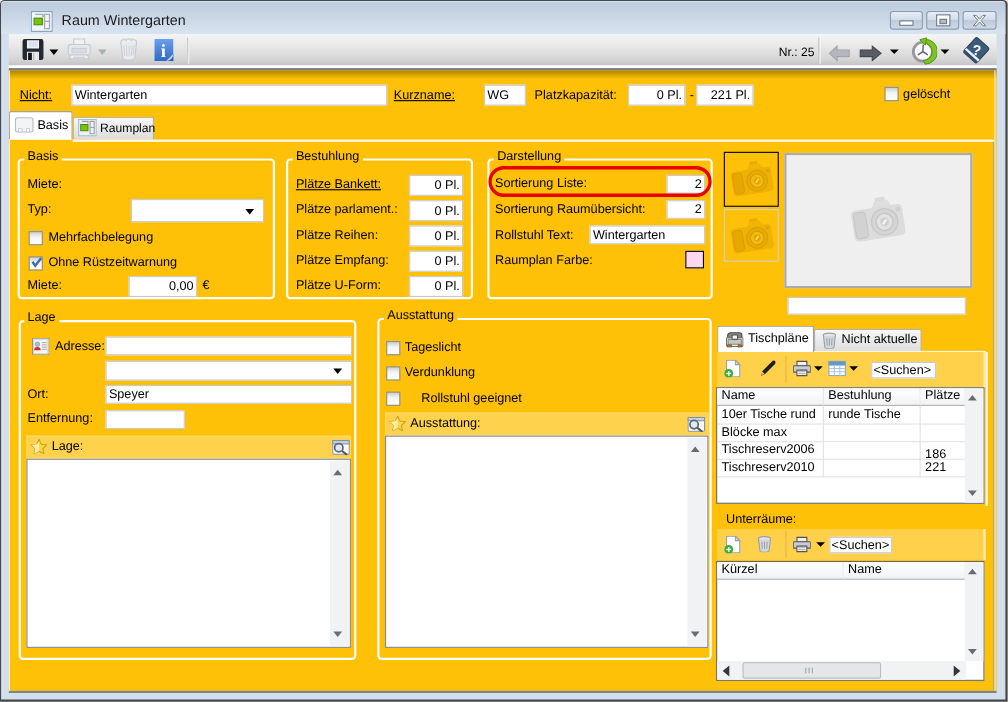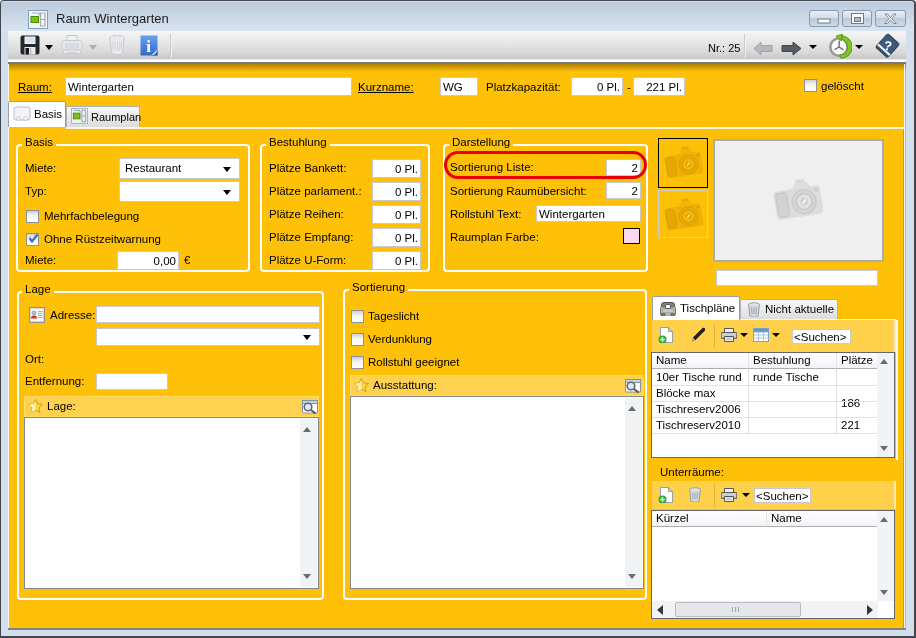"Raum:" div.lbl { text: Raum -> Nicht }
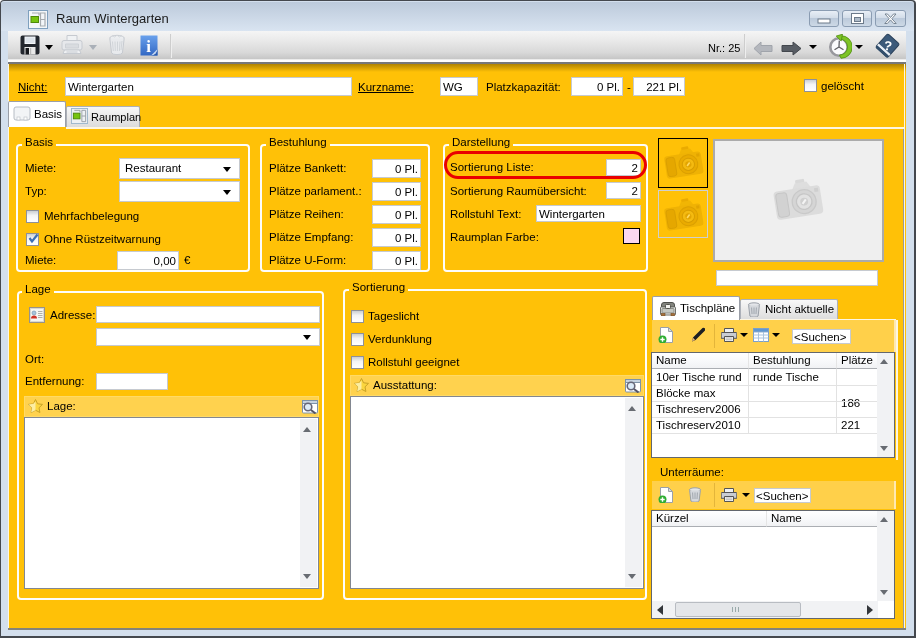"Restaurant" div.combo { html: <div> <span>Restaurant</span> <span></span> </div> -> none }
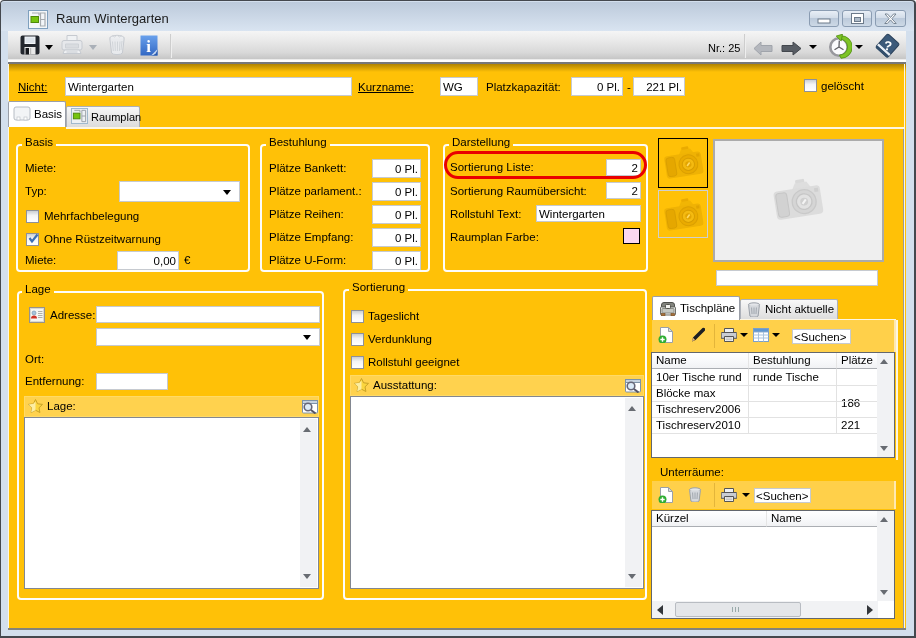"Plätze Bankett:" div.lbl { text-decoration: none -> underline }
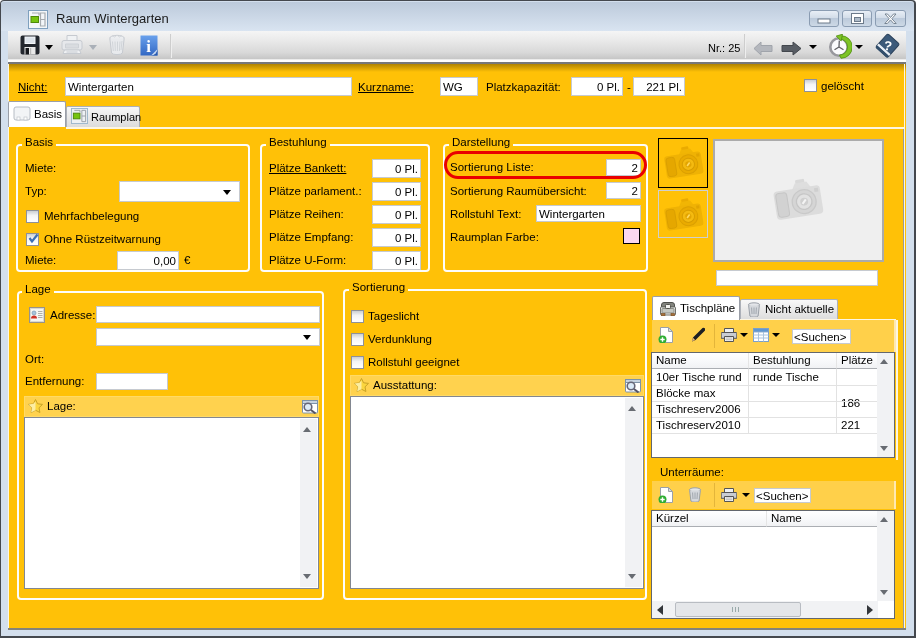"Sortierung" div.lbl { text: Sortierung -> Ausstattung }
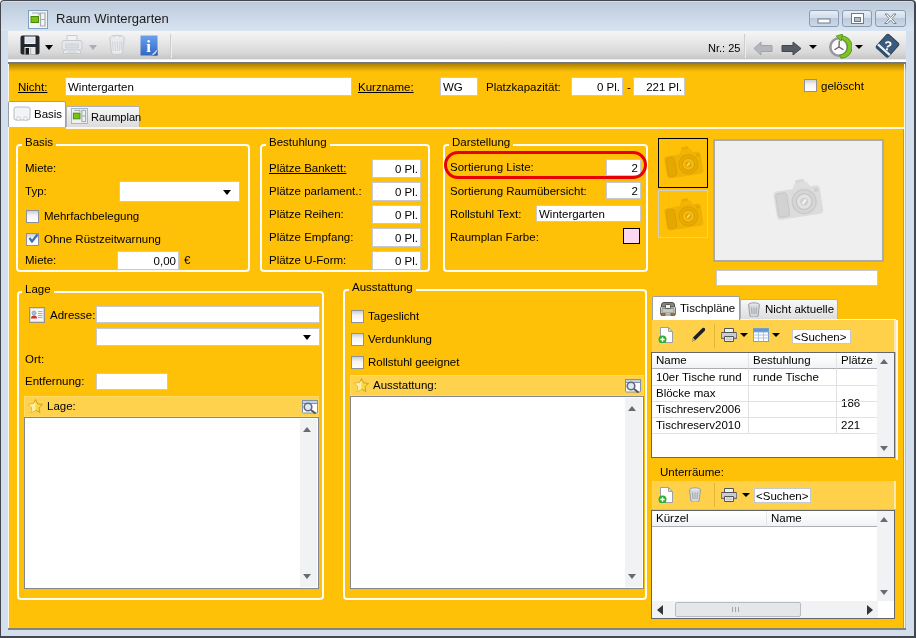"Speyer" input { html: none -> <input> }
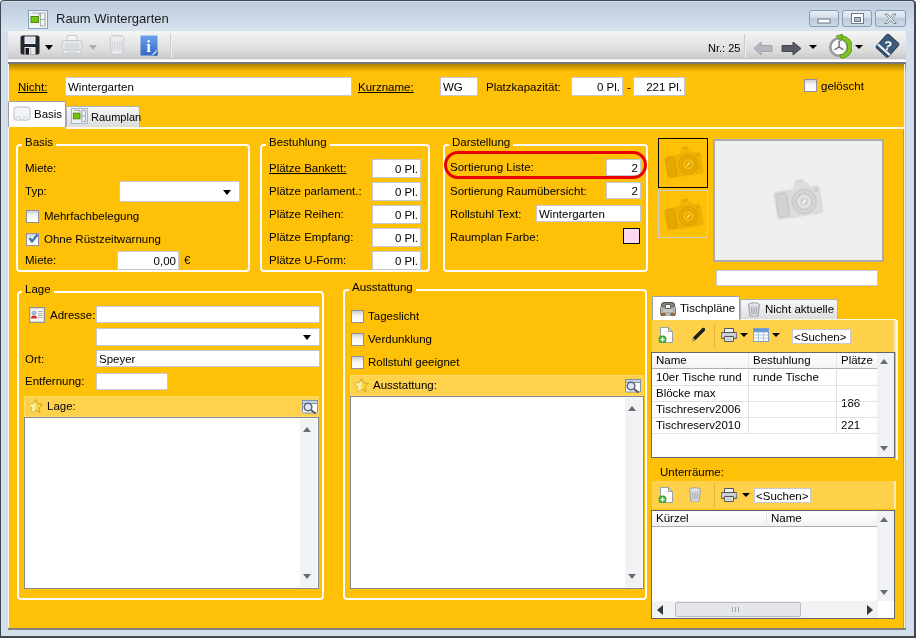"Rollstuhl geeignet" div.lbl { left: 368px -> 383px }
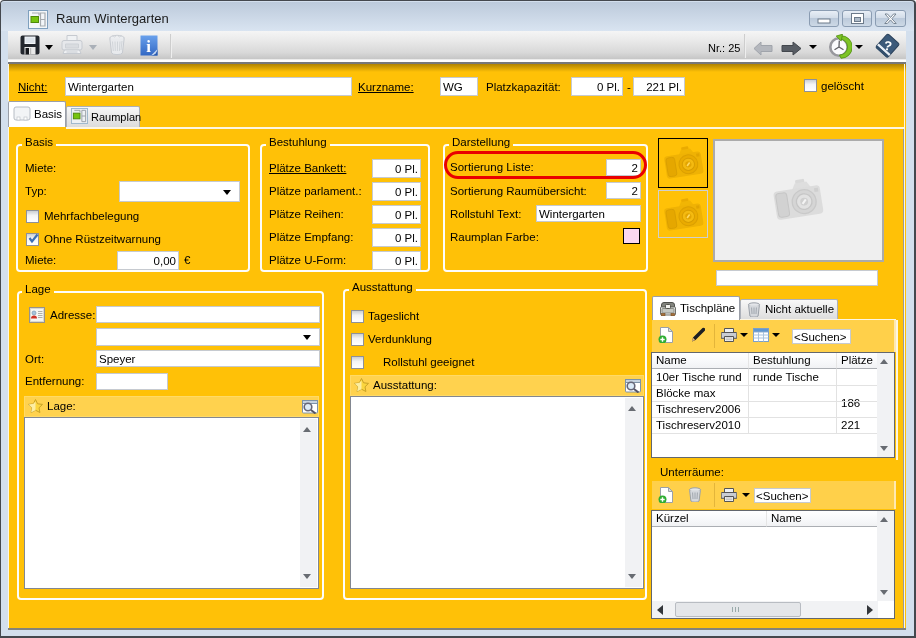"186" div.lbl { top: 44px -> 54px }
